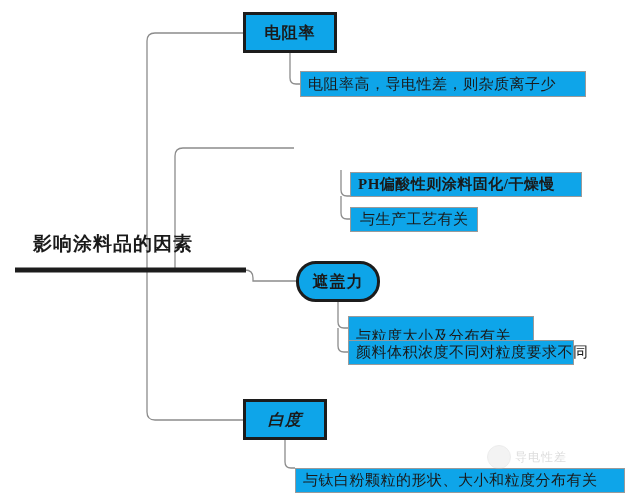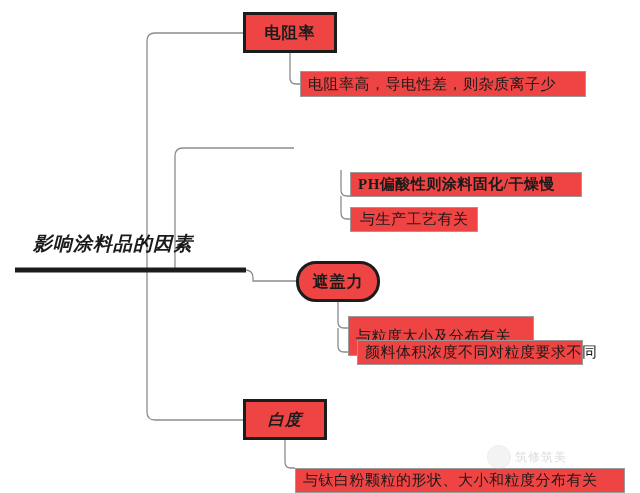"电阻率" .node { background: #ef4444 -> #0ea5e9 }
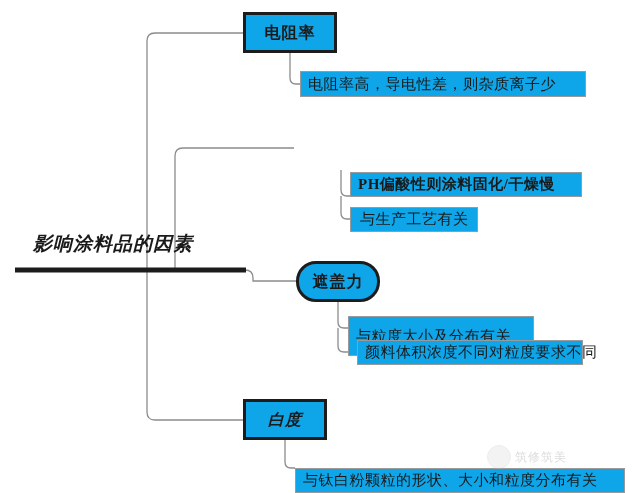"影响涂料品的因素" div { font-style: italic -> none }
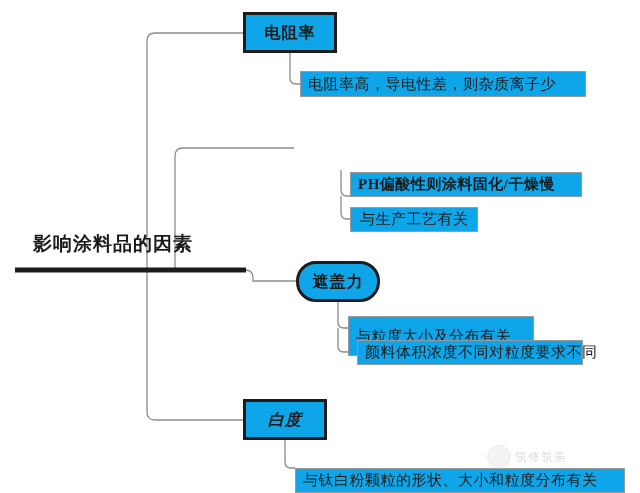"颜料体积浓度不同对粒度要求不同" div.node { margin-left: 9px -> none }
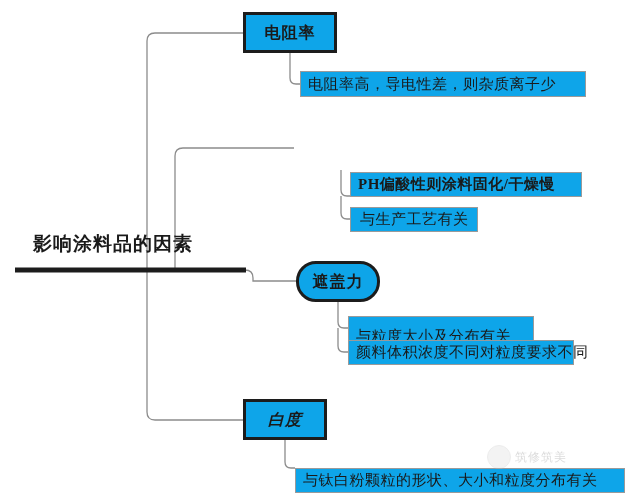"筑修筑美" span.wm-text { text: 筑修筑美 -> 导电性差 }
